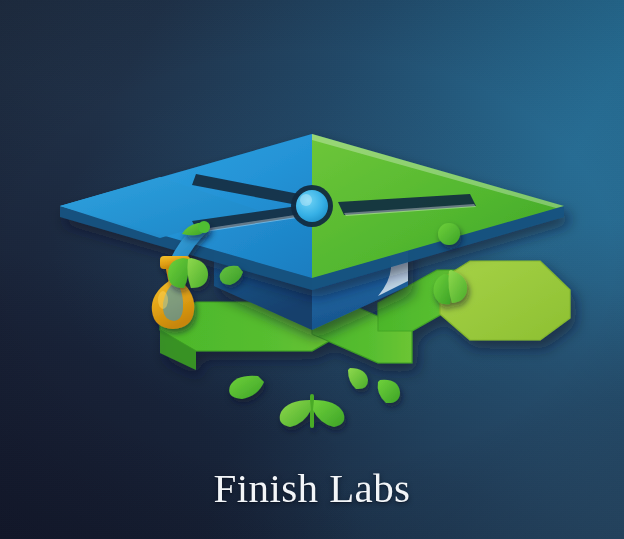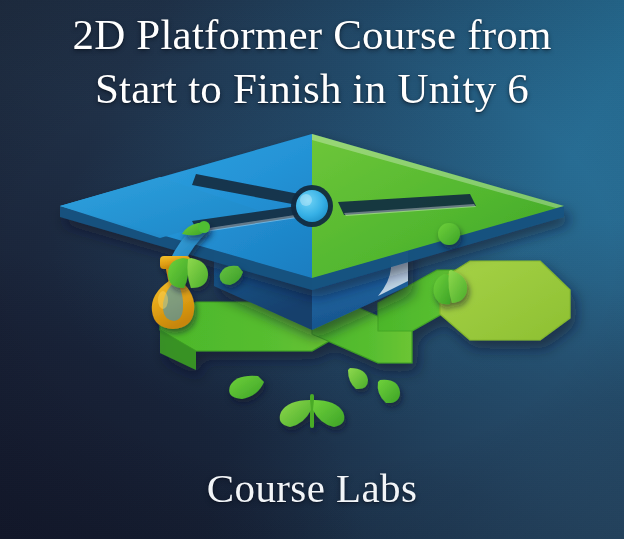"2D Platformer Course from" div.title-block { html: <div> <span>2D Platformer Course from</span> <span>Start to Finish in Unity 6</span> </div> -> none }
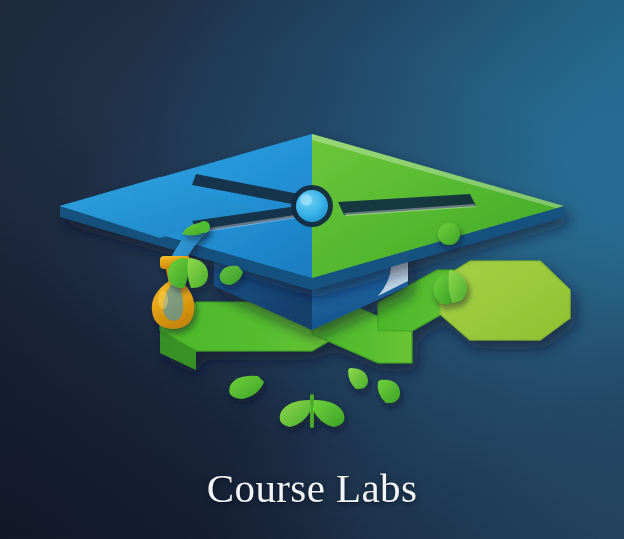"Course Labs" div.brand { text: Course -> Finish }
